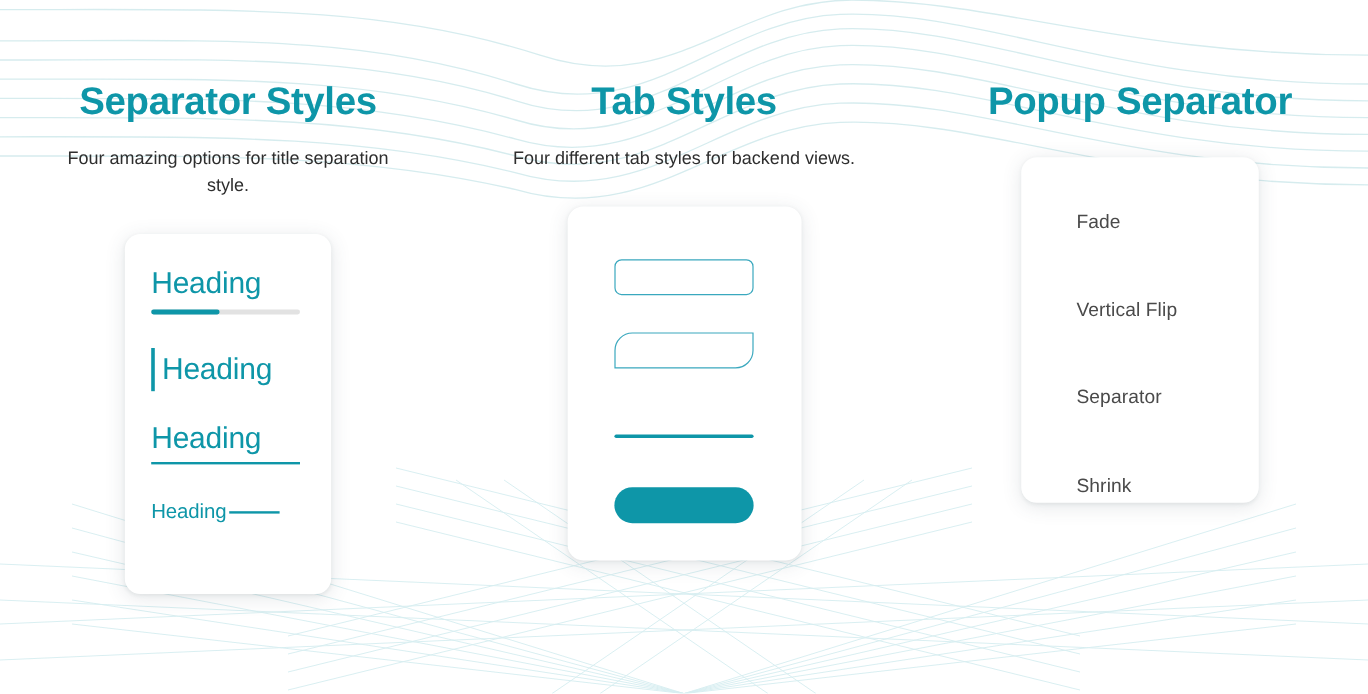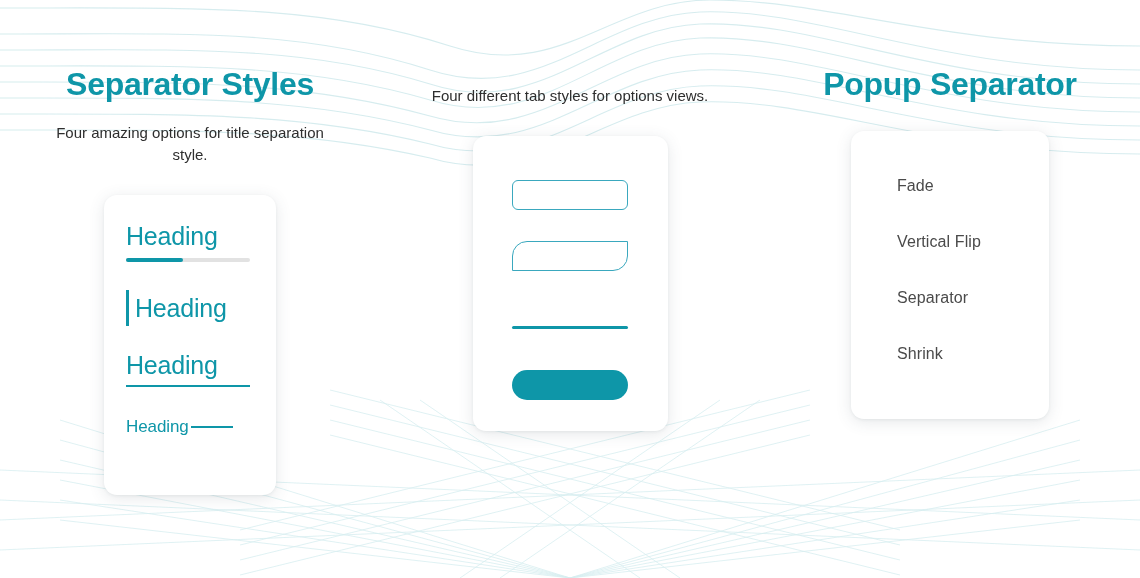"Tab Styles" div.col-title { html: none -> <div>Tab Styles</div> }
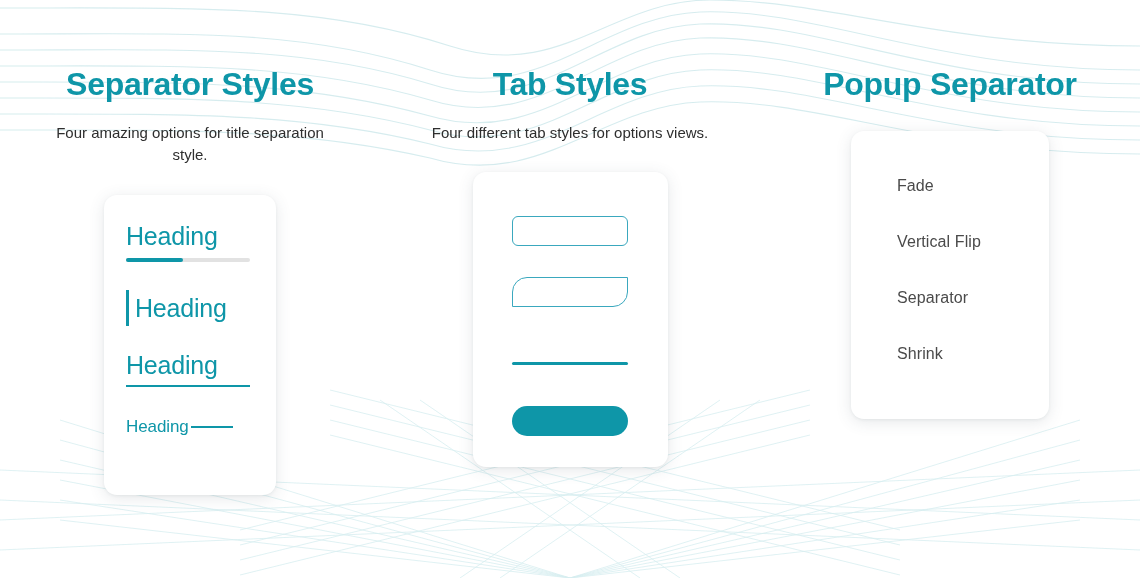"Four different tab styles for" div.col-subtitle { text: options -> backend }
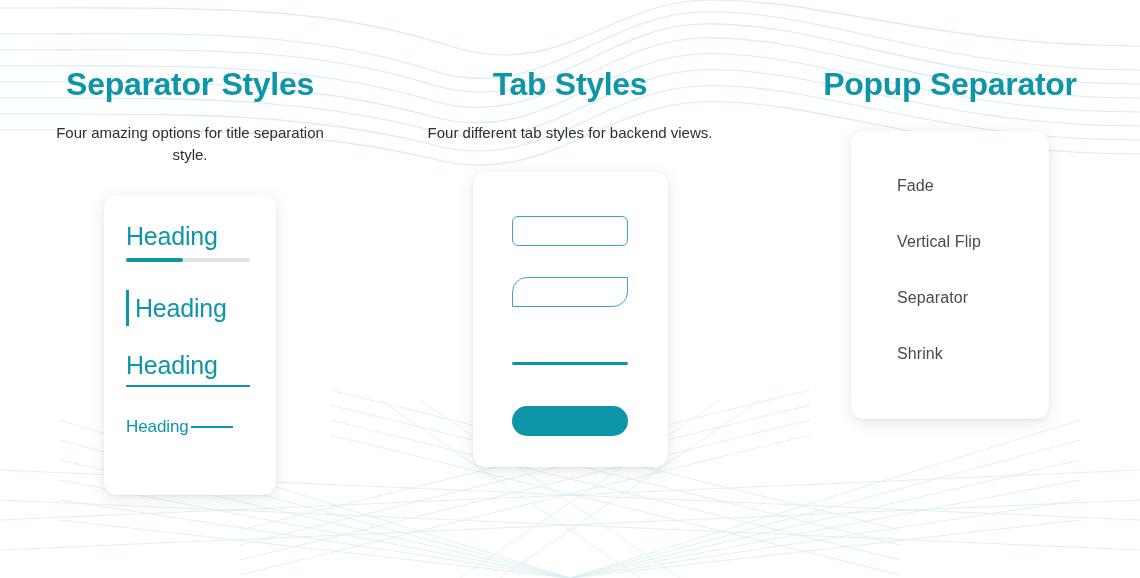"Fade" .card-popup { justify-content: none -> space-between; padding: 46px 0 12px 0 -> 46px 0 0 0 }
